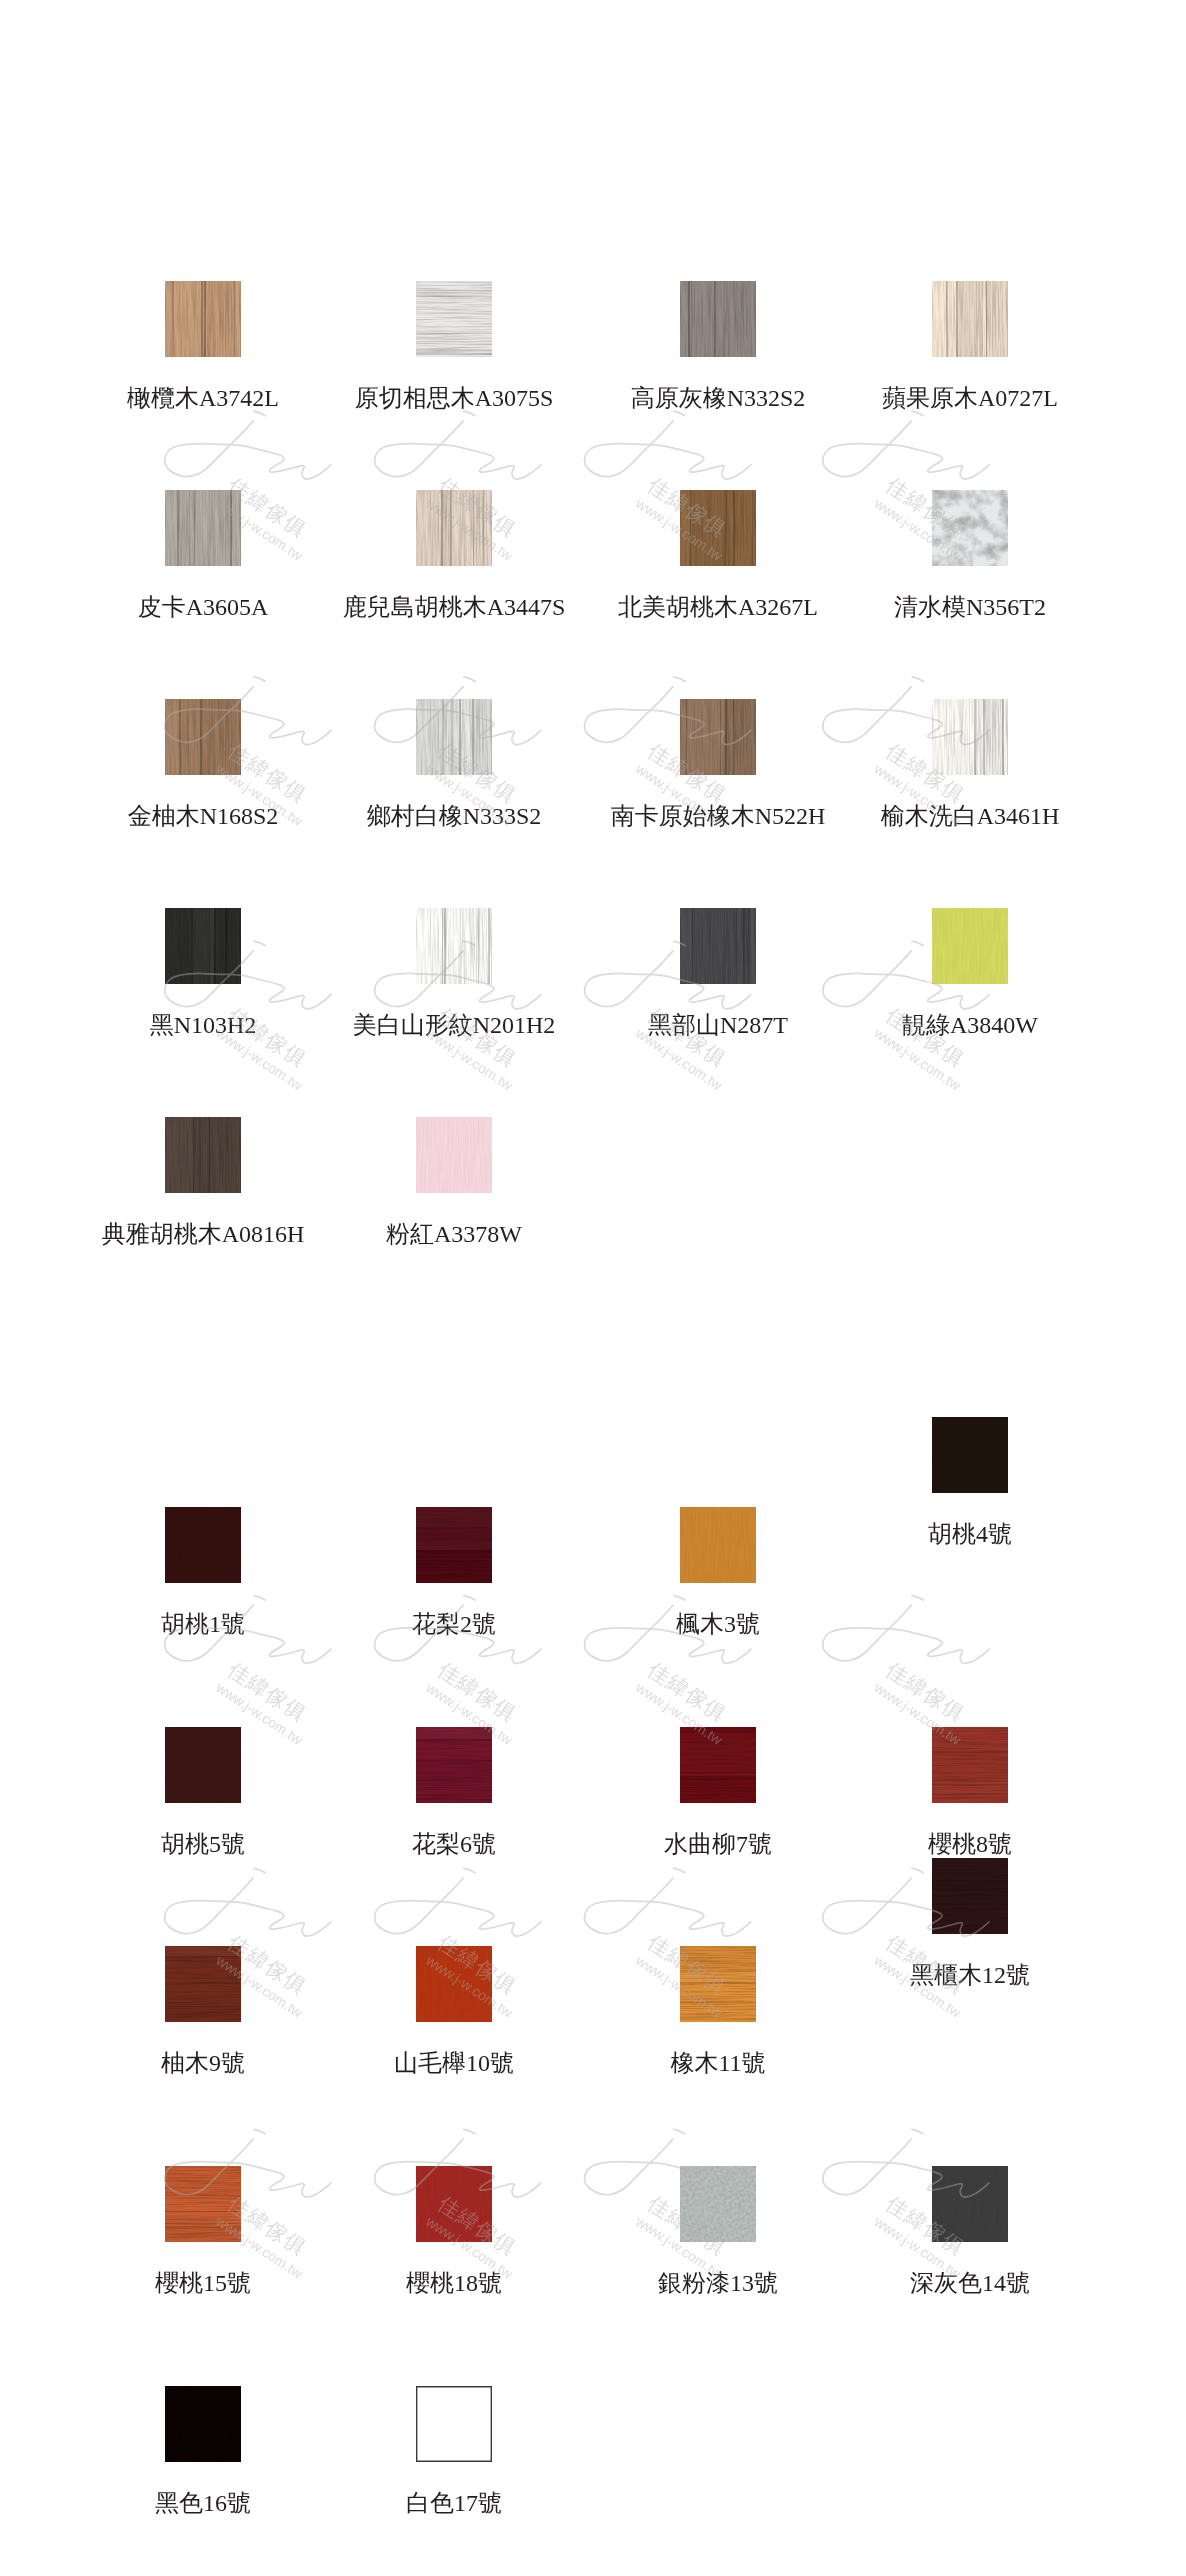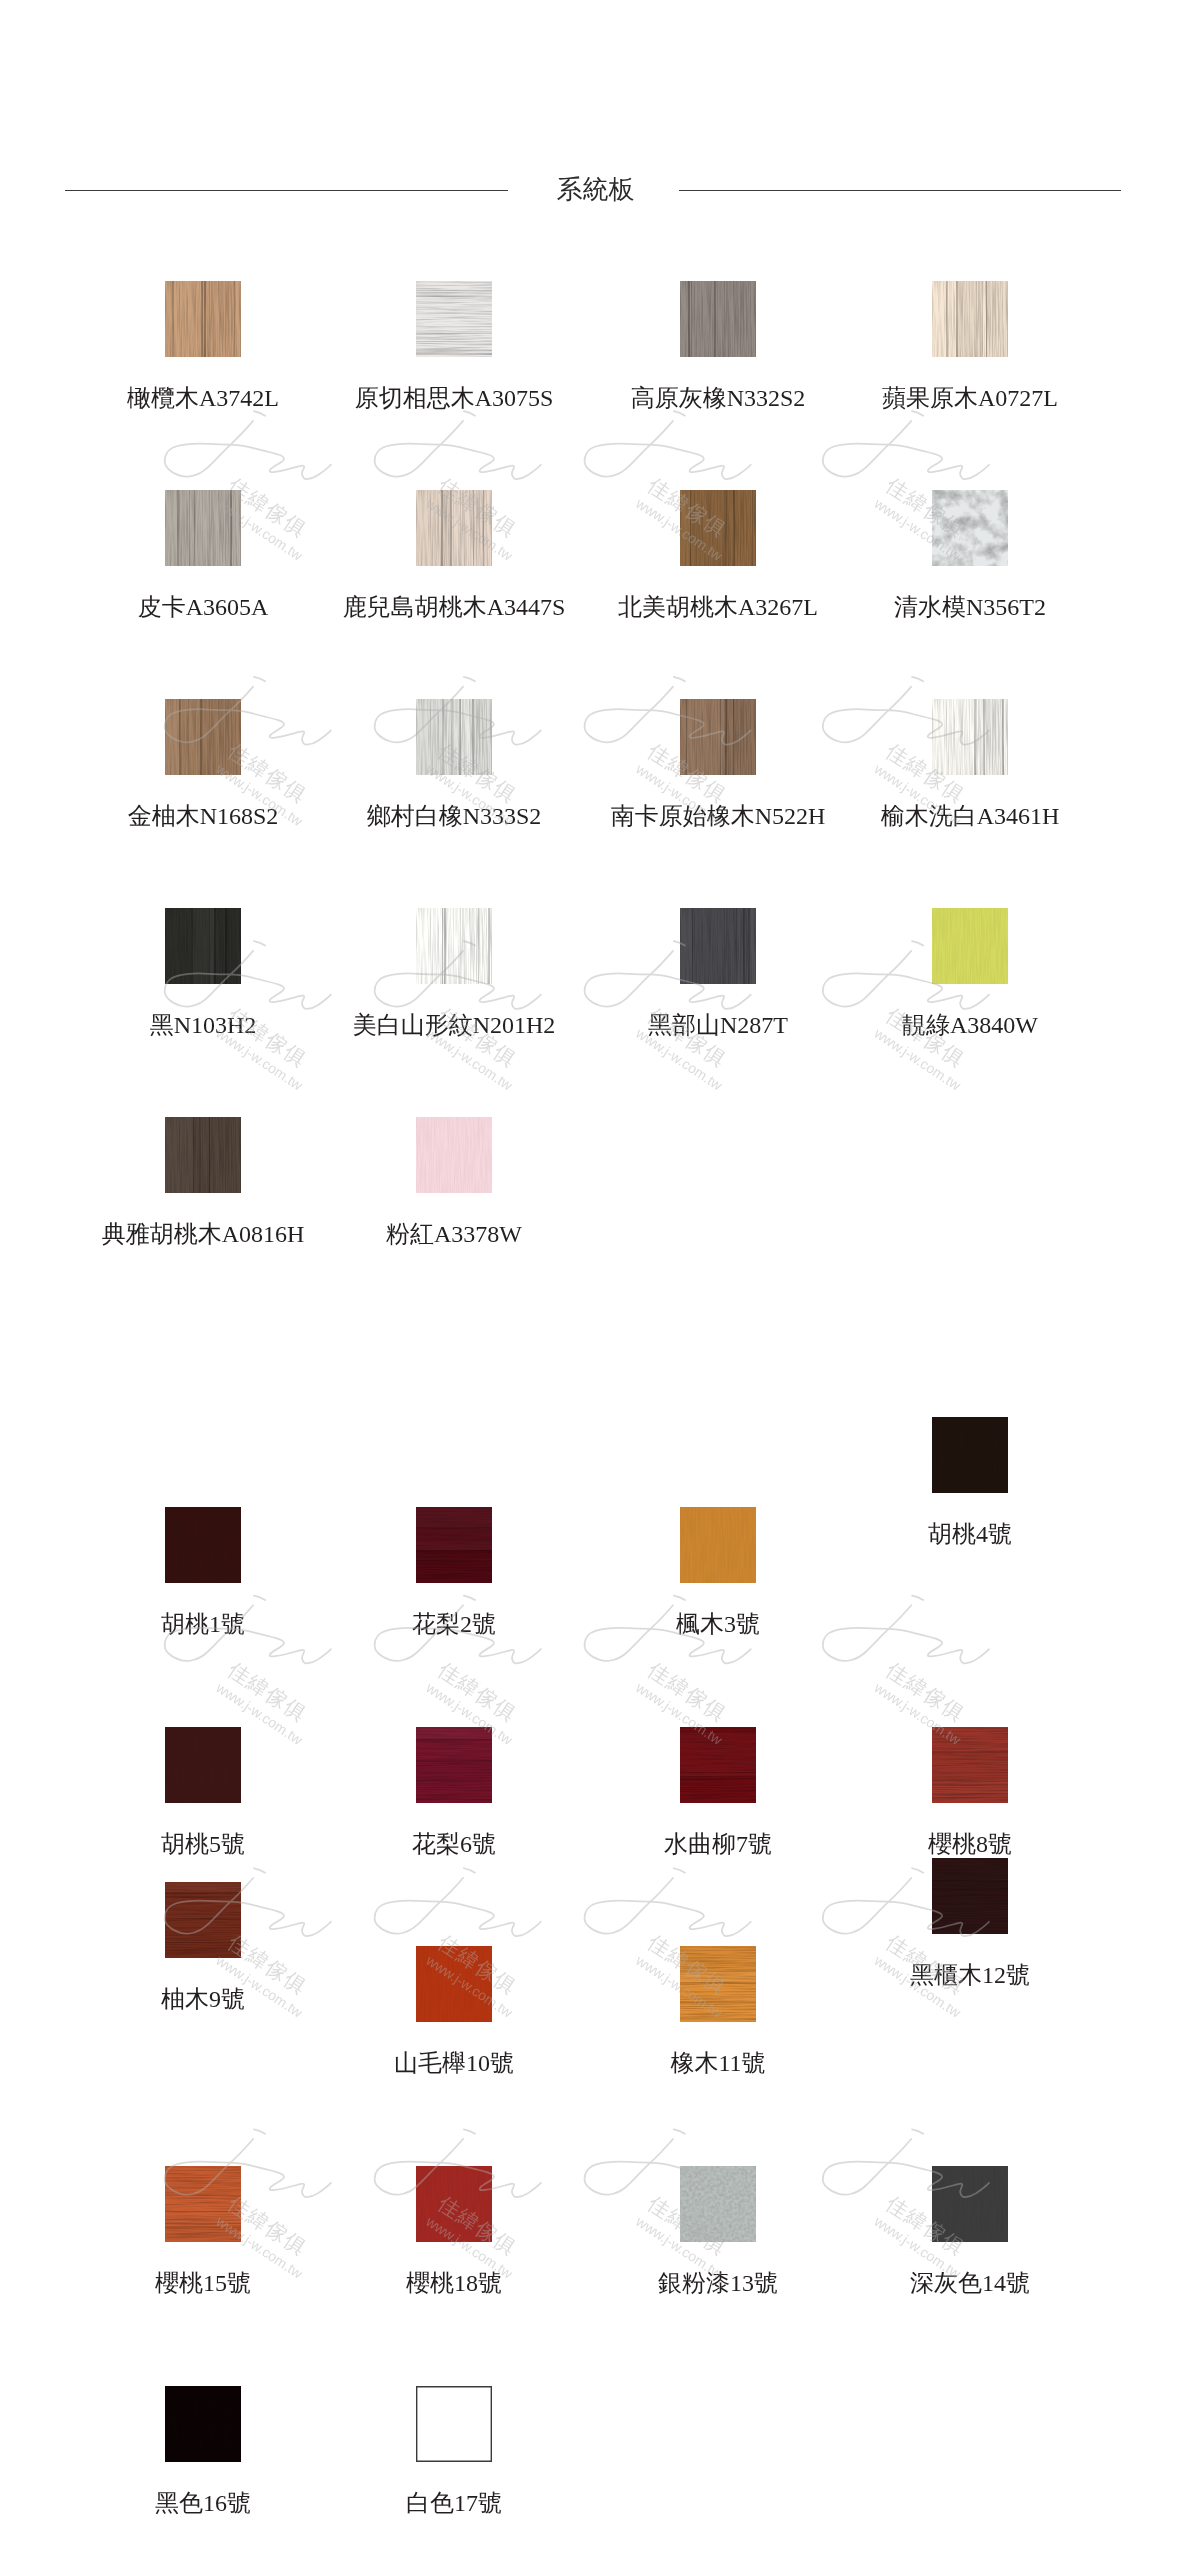"系統板" div.sec-head { html: <div> <span></span> <span>系統板</span> <span></span> </div> -> none }
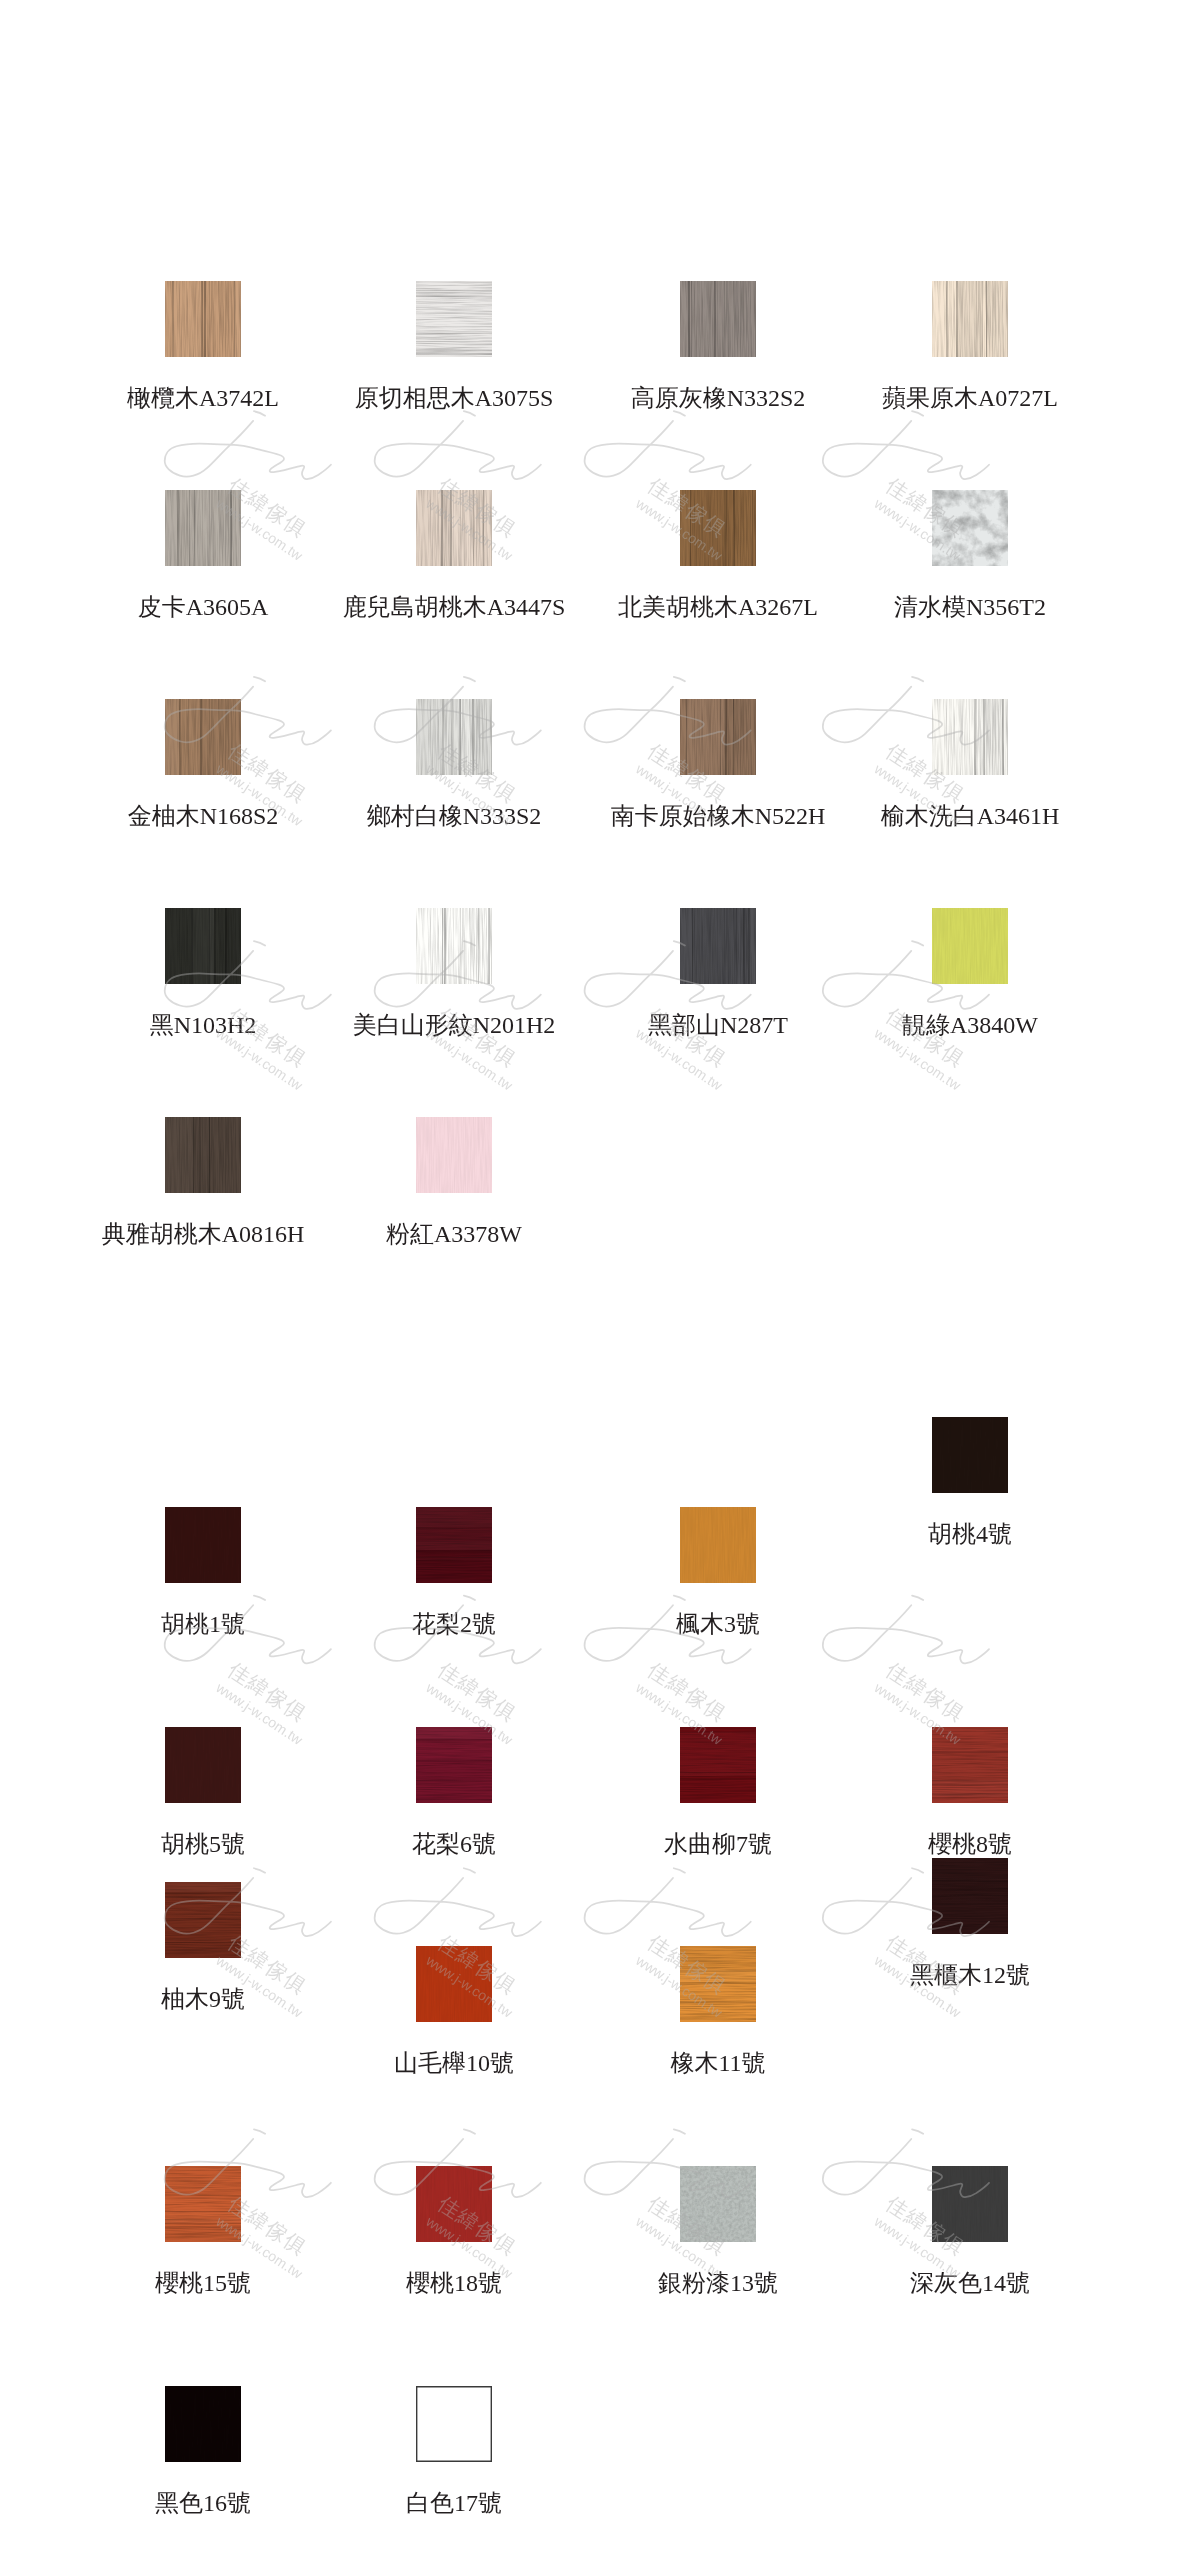"柚木9號" div.cell { top: 1882px -> 1946px }
